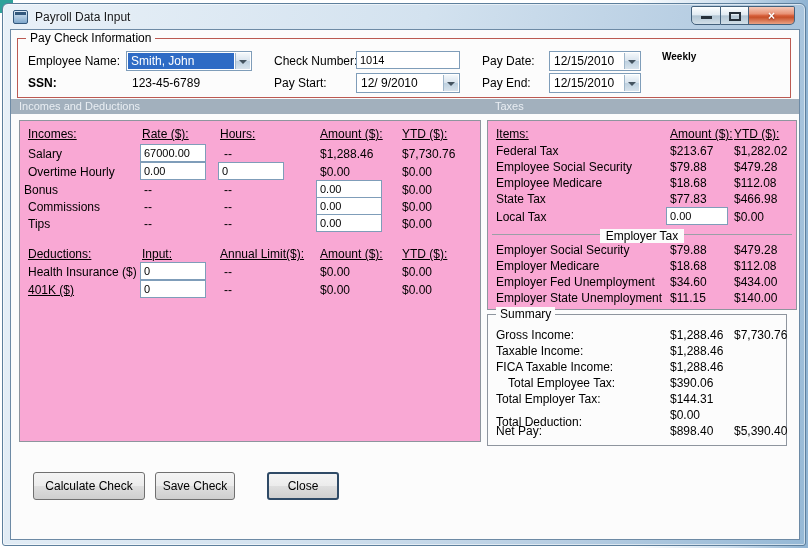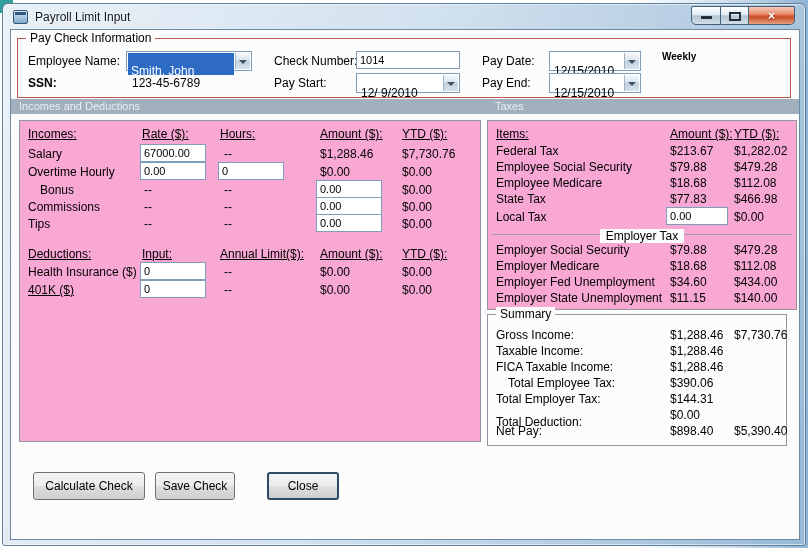"Payroll Limit Input" span.title-text { text: Limit -> Data }
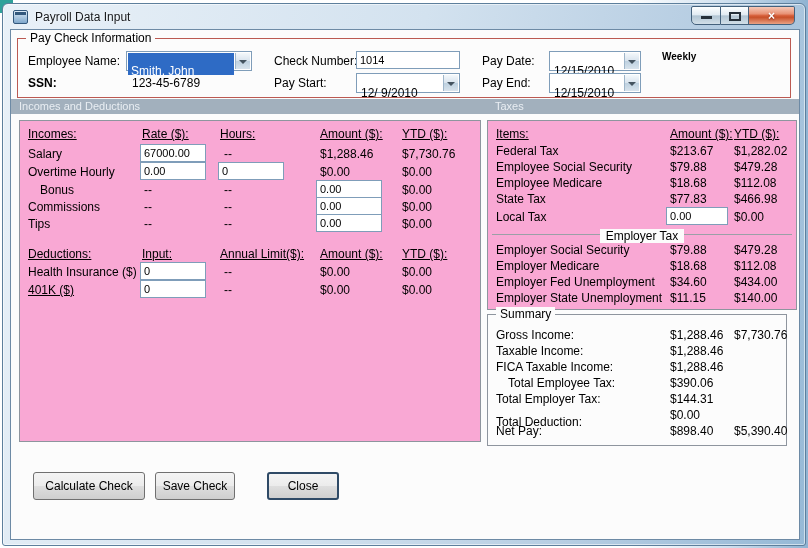"Smith, John" .combo-sel { padding: 11px 3px -> 1px 3px }
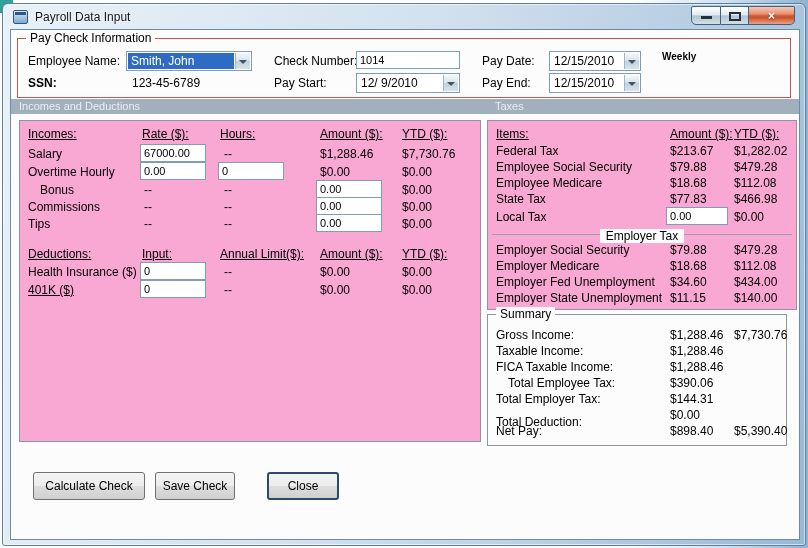"Bonus" span.t { left: 20px -> 4px }
